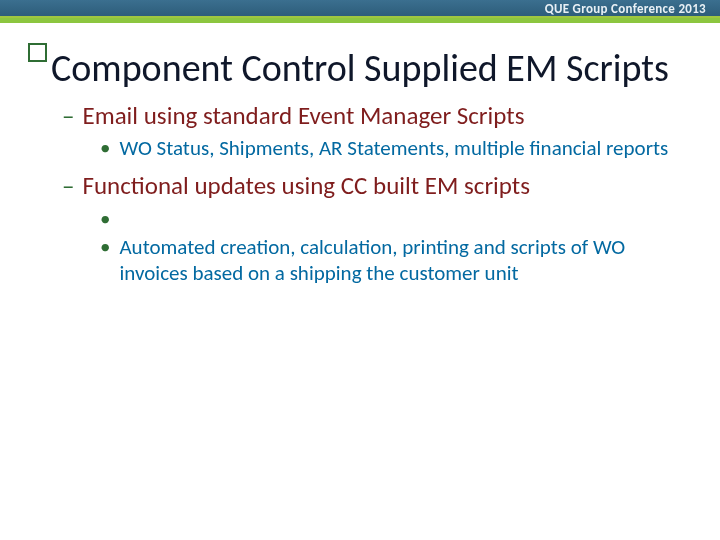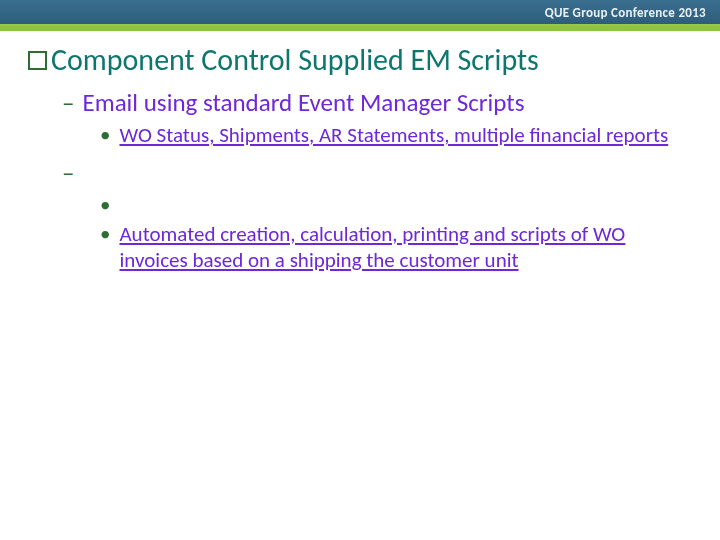"QUE Group Conference 2013" .header-bar { height: 26px -> 18px }
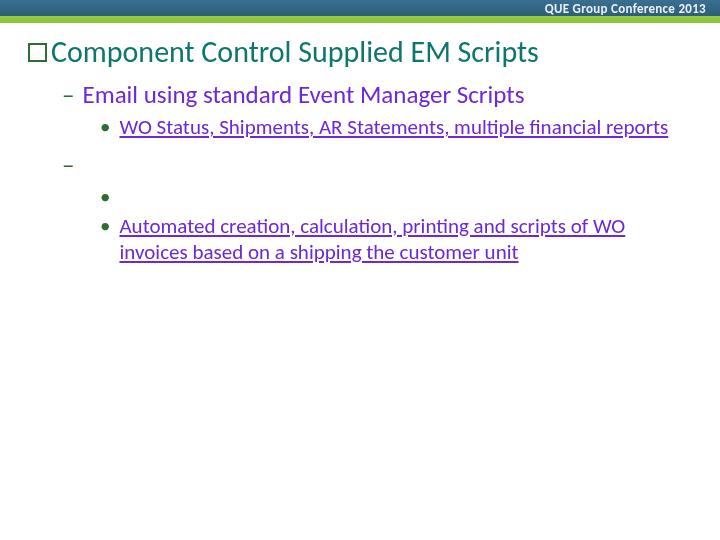"Component Control Supplied EM Scripts" .title-text { color: #0f766e -> #0f172a; font-size: 30px -> 38px; margin-top: none -> 12px }
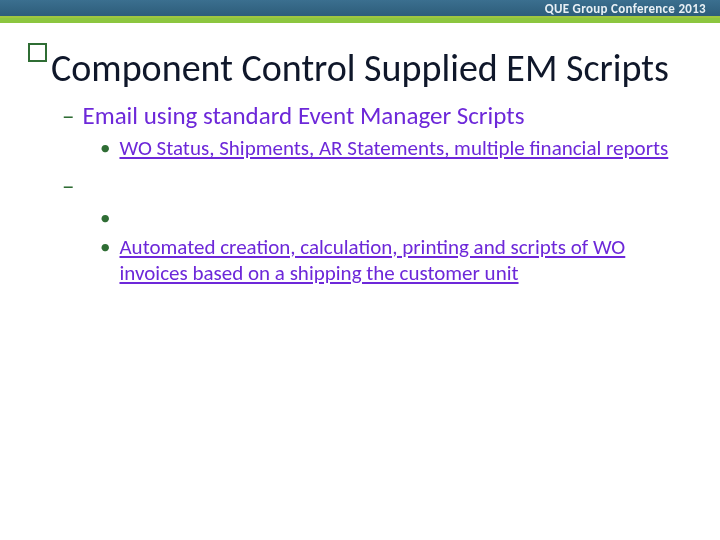"Email using standard Event Manager" .level1-text { color: #6d28d9 -> #7f1d1d }
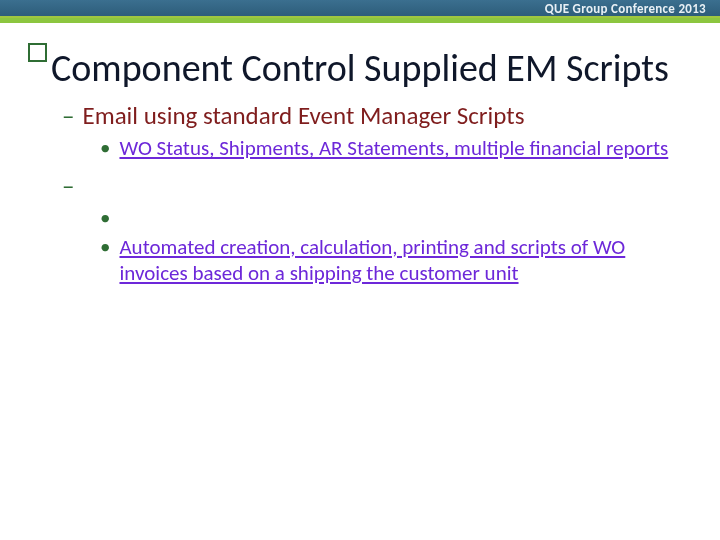"WO Status, Shipments, AR Statements," .level2-text { color: #6d28d9 -> #0369a1; text-decoration: underline -> none }
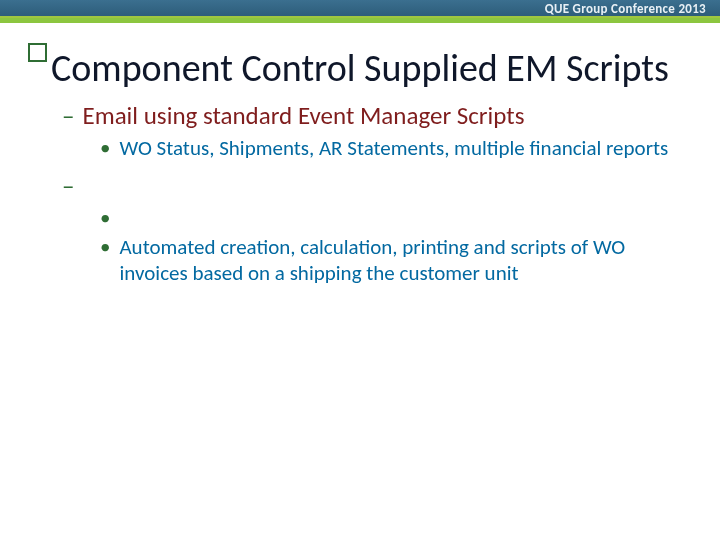"Functional updates using CC built" span.level1-text { html: none -> <span>Functional updates using CC built EM scripts</span> }
